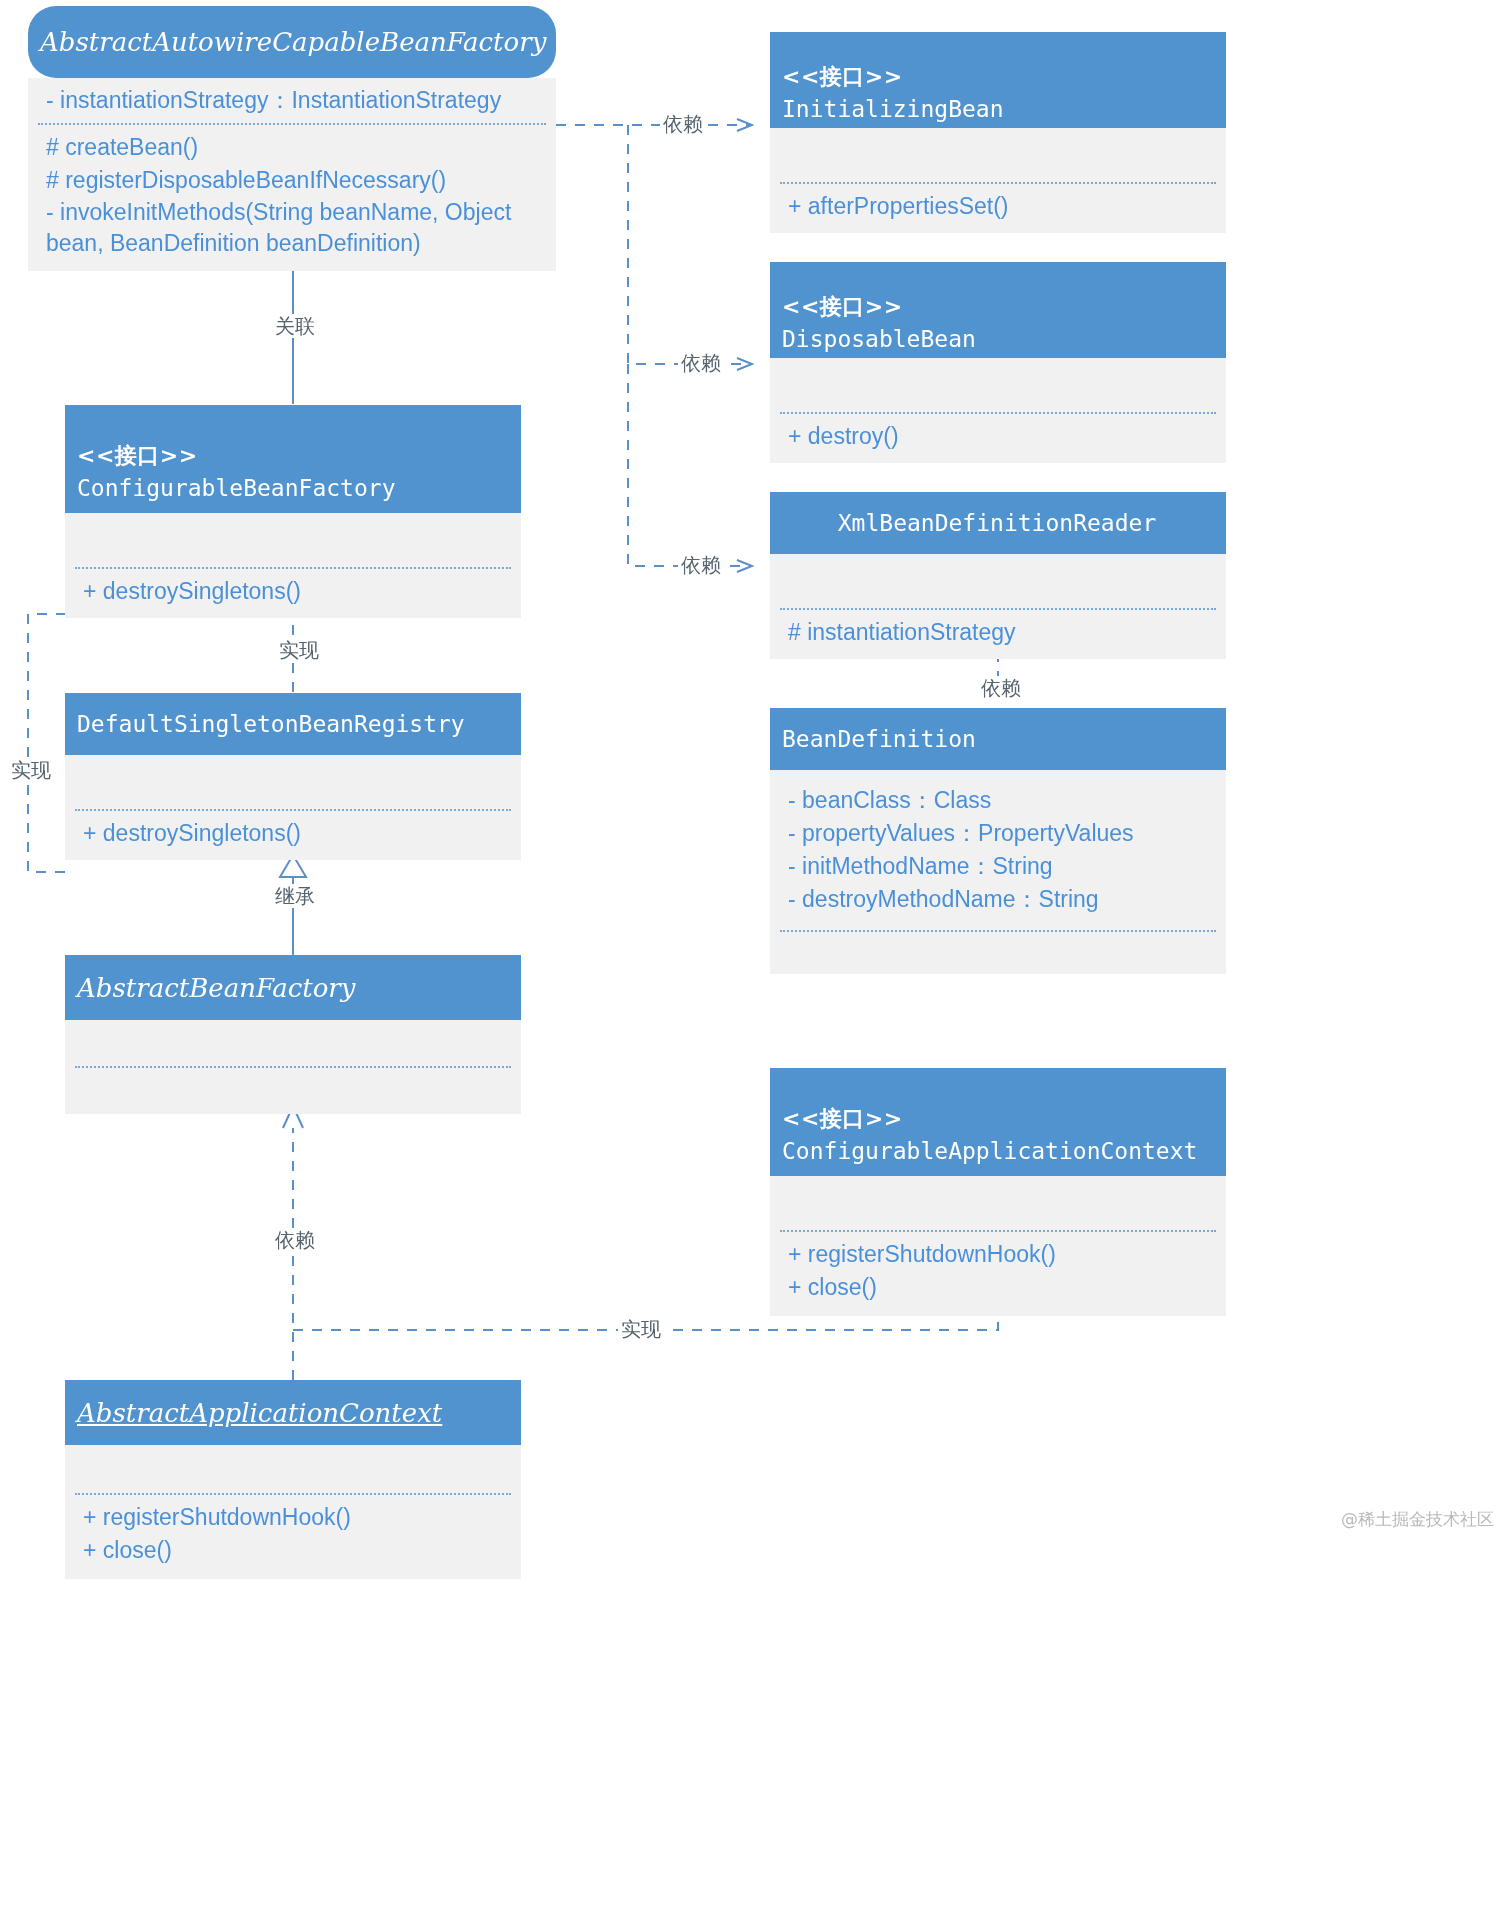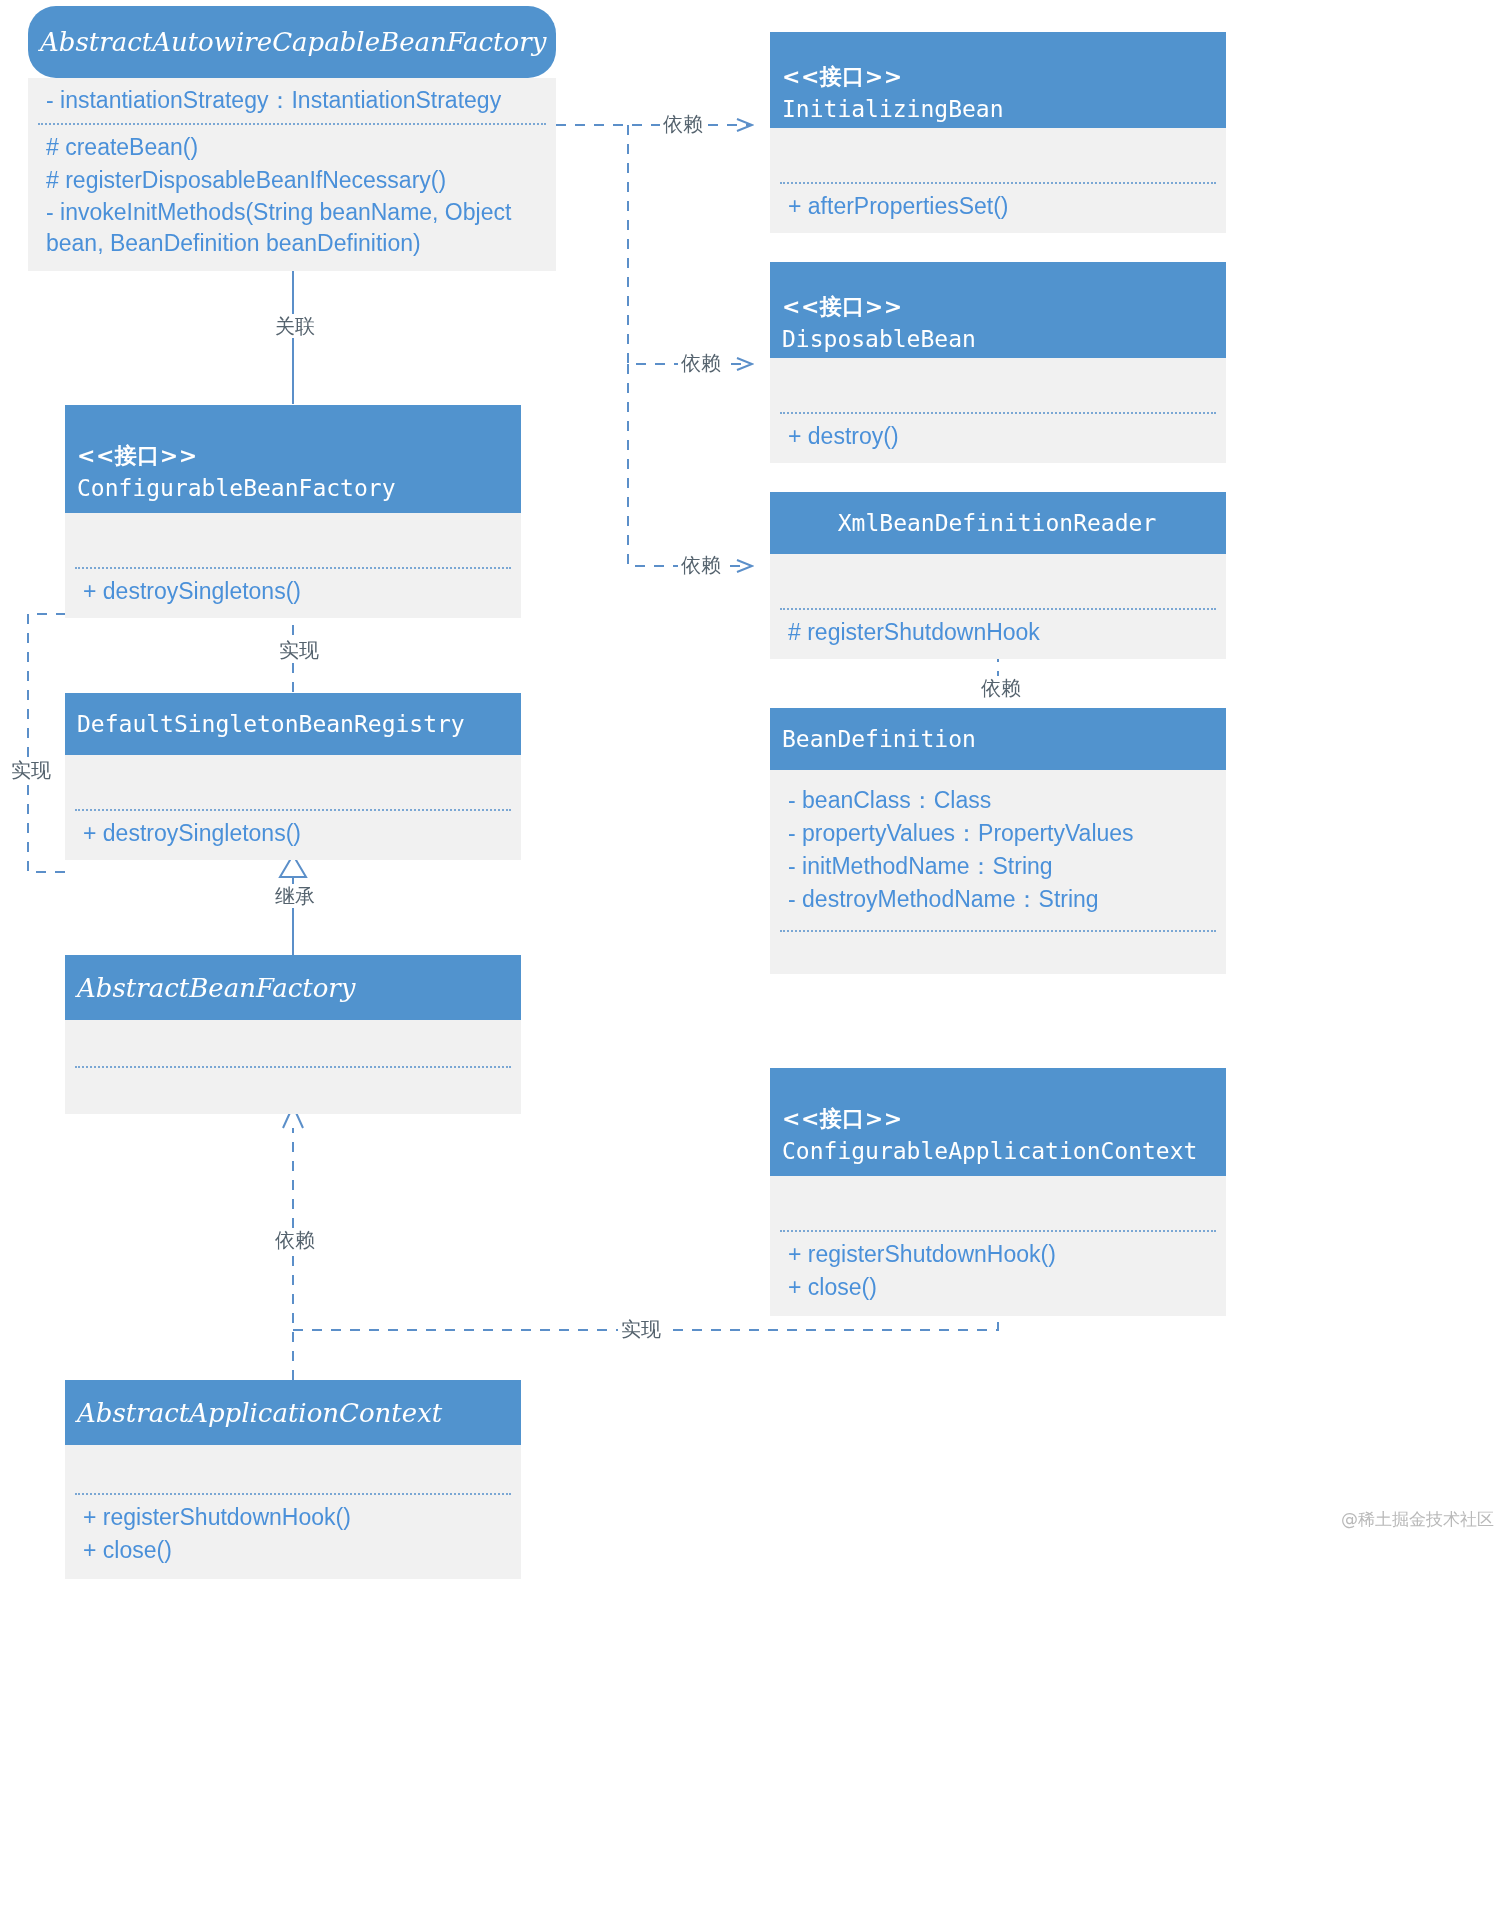"# registerShutdownHook" div.member { text: registerShutdownHook -> instantiationStrategy }
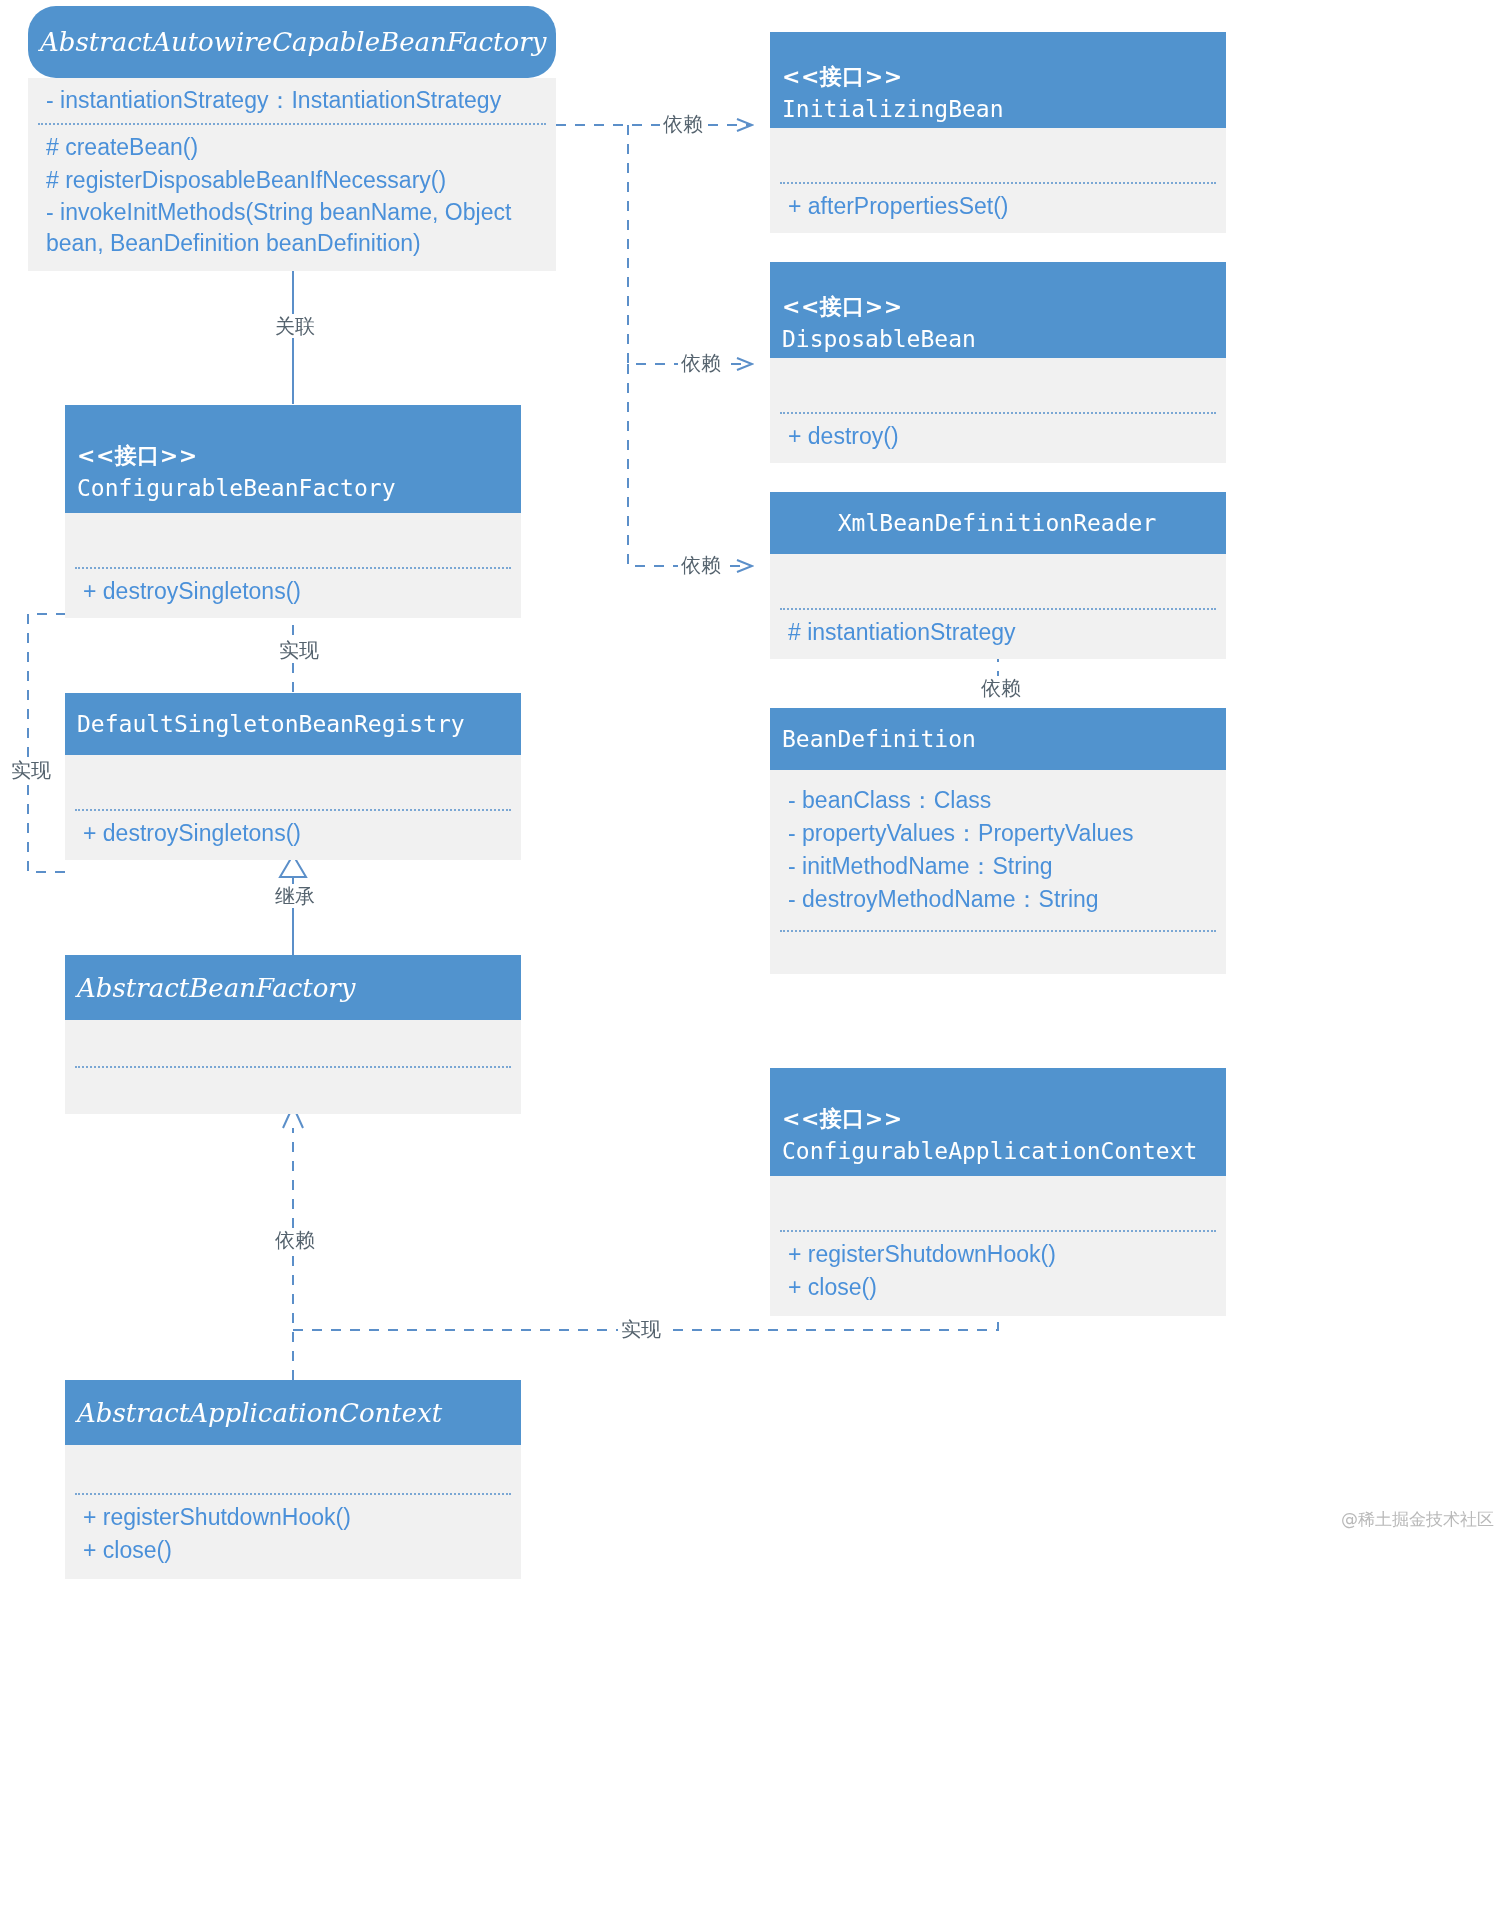"AbstractApplicationContext" div.uml-header { text-decoration: none -> underline }
